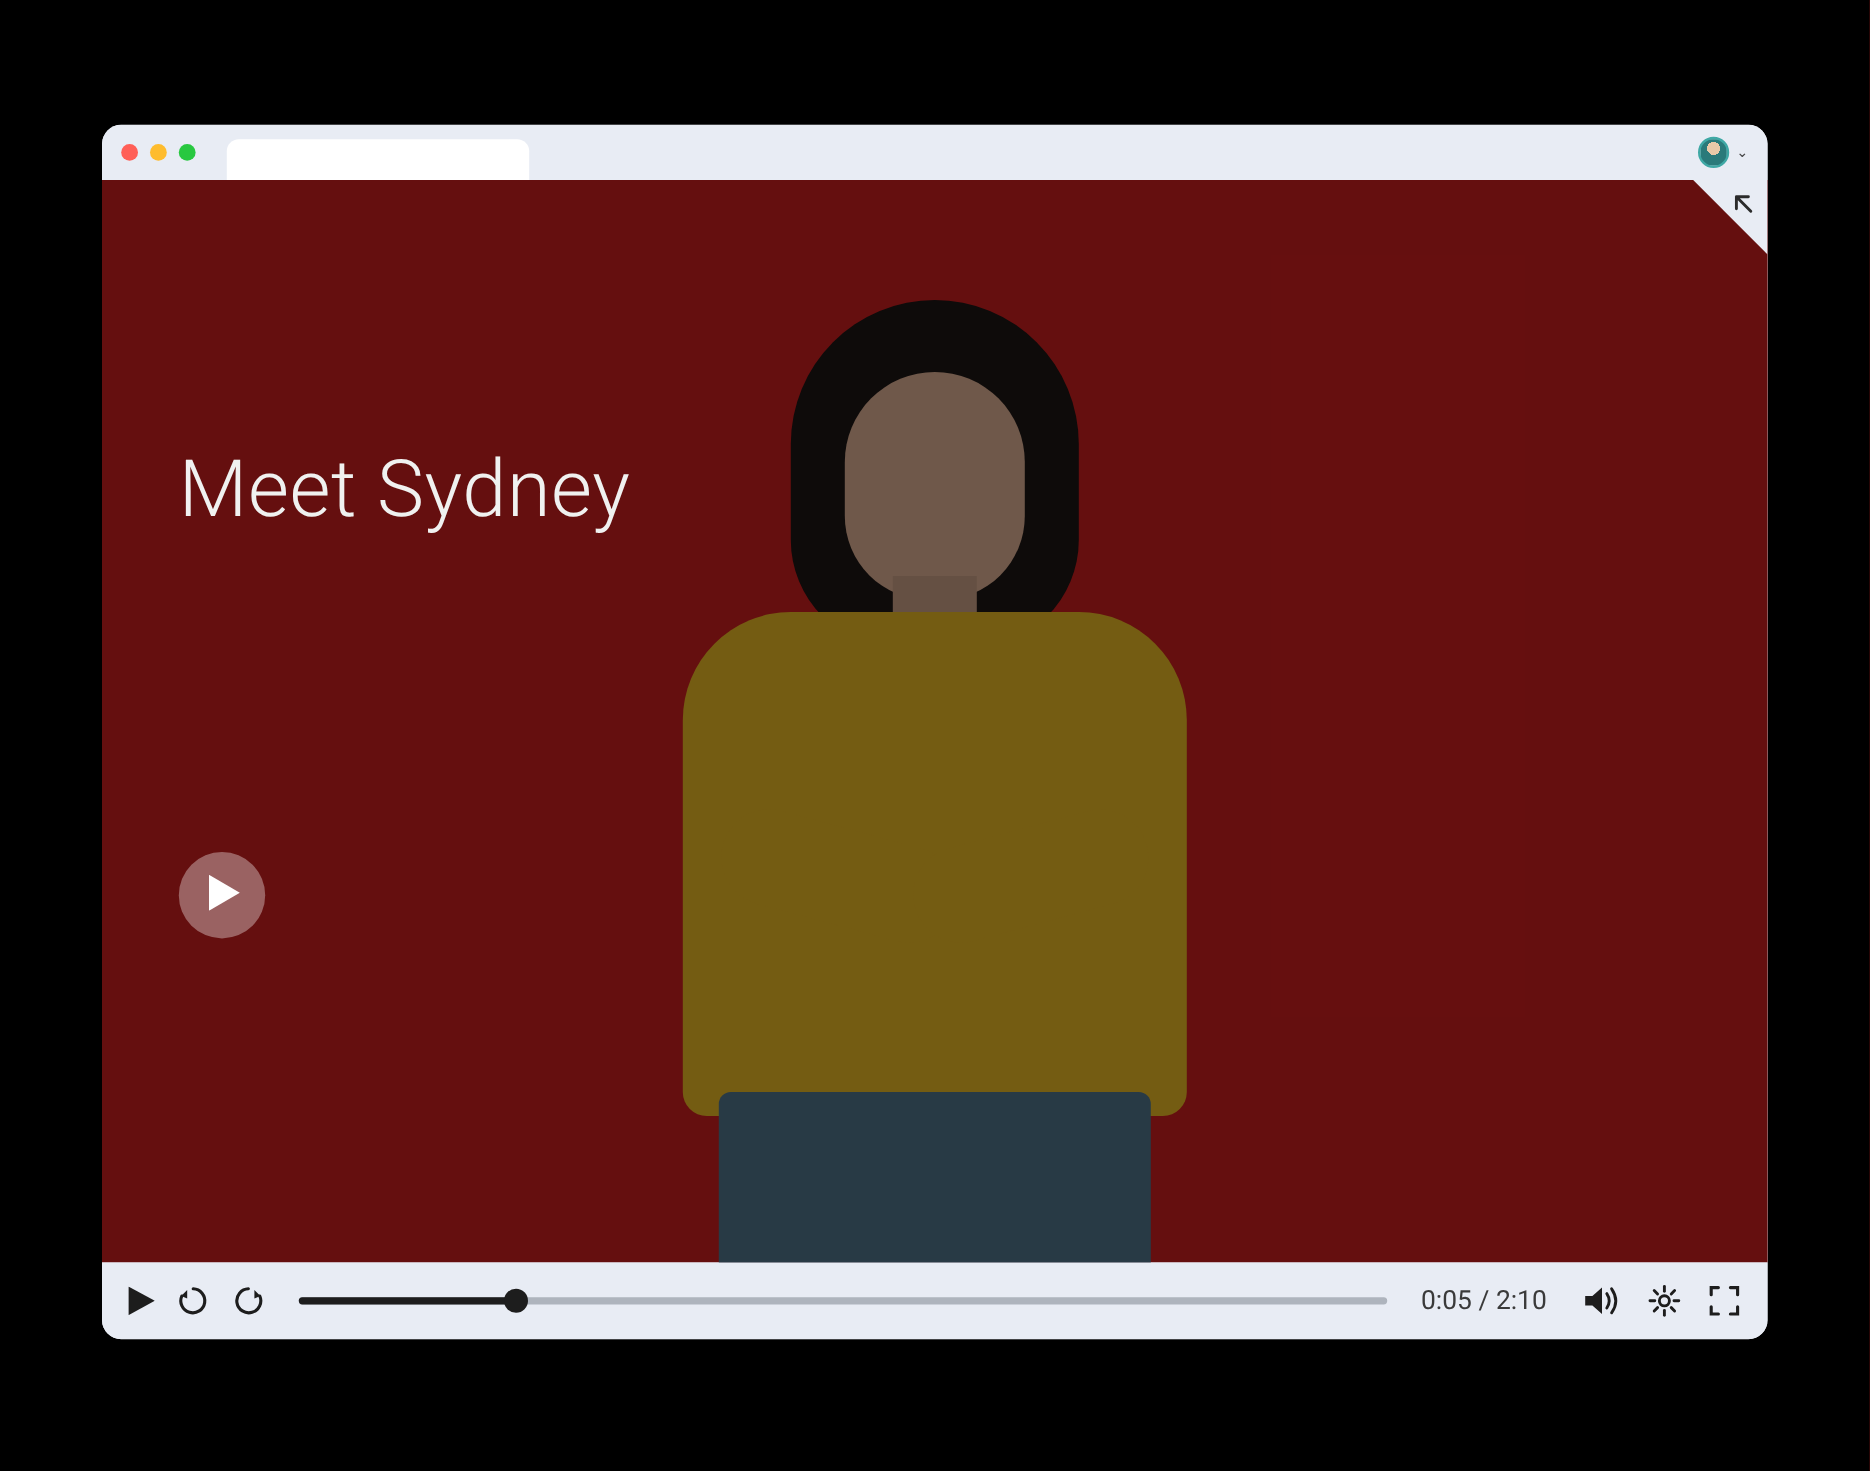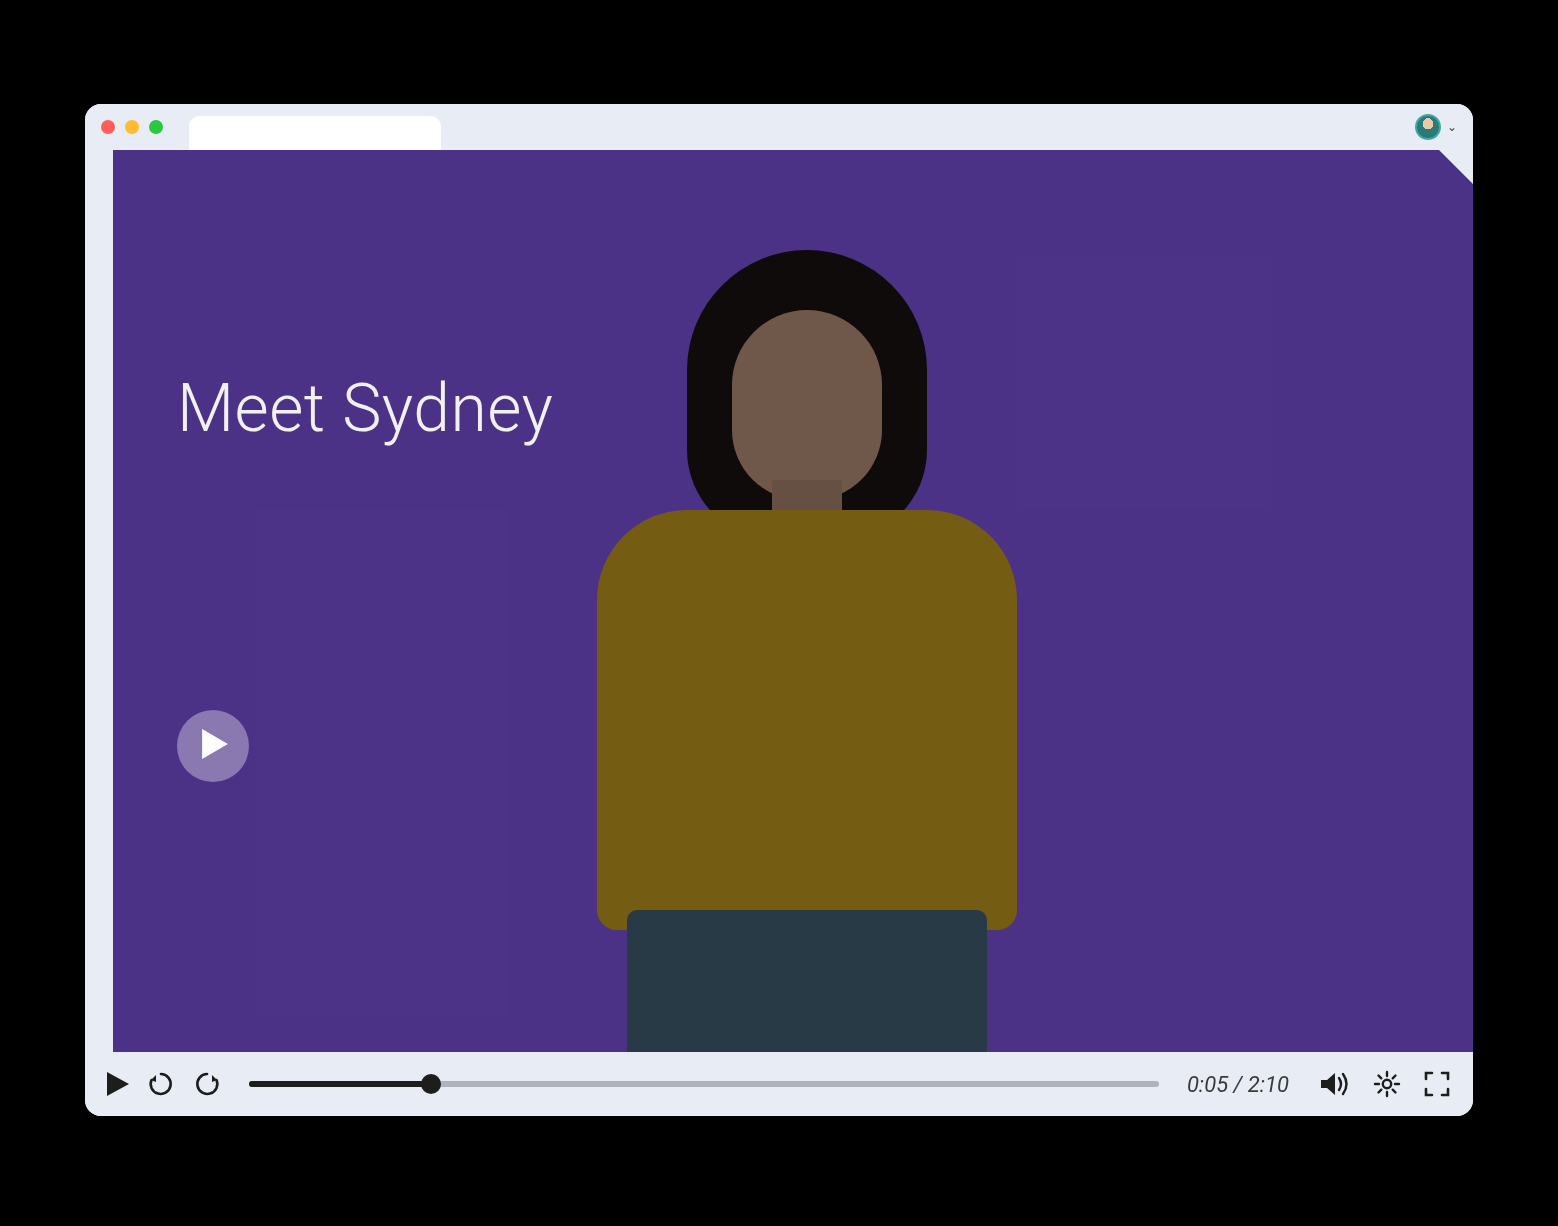"Meet Sydney" .content { background: #8b5cf6 -> #b91c1c; margin-left: 28px -> none }
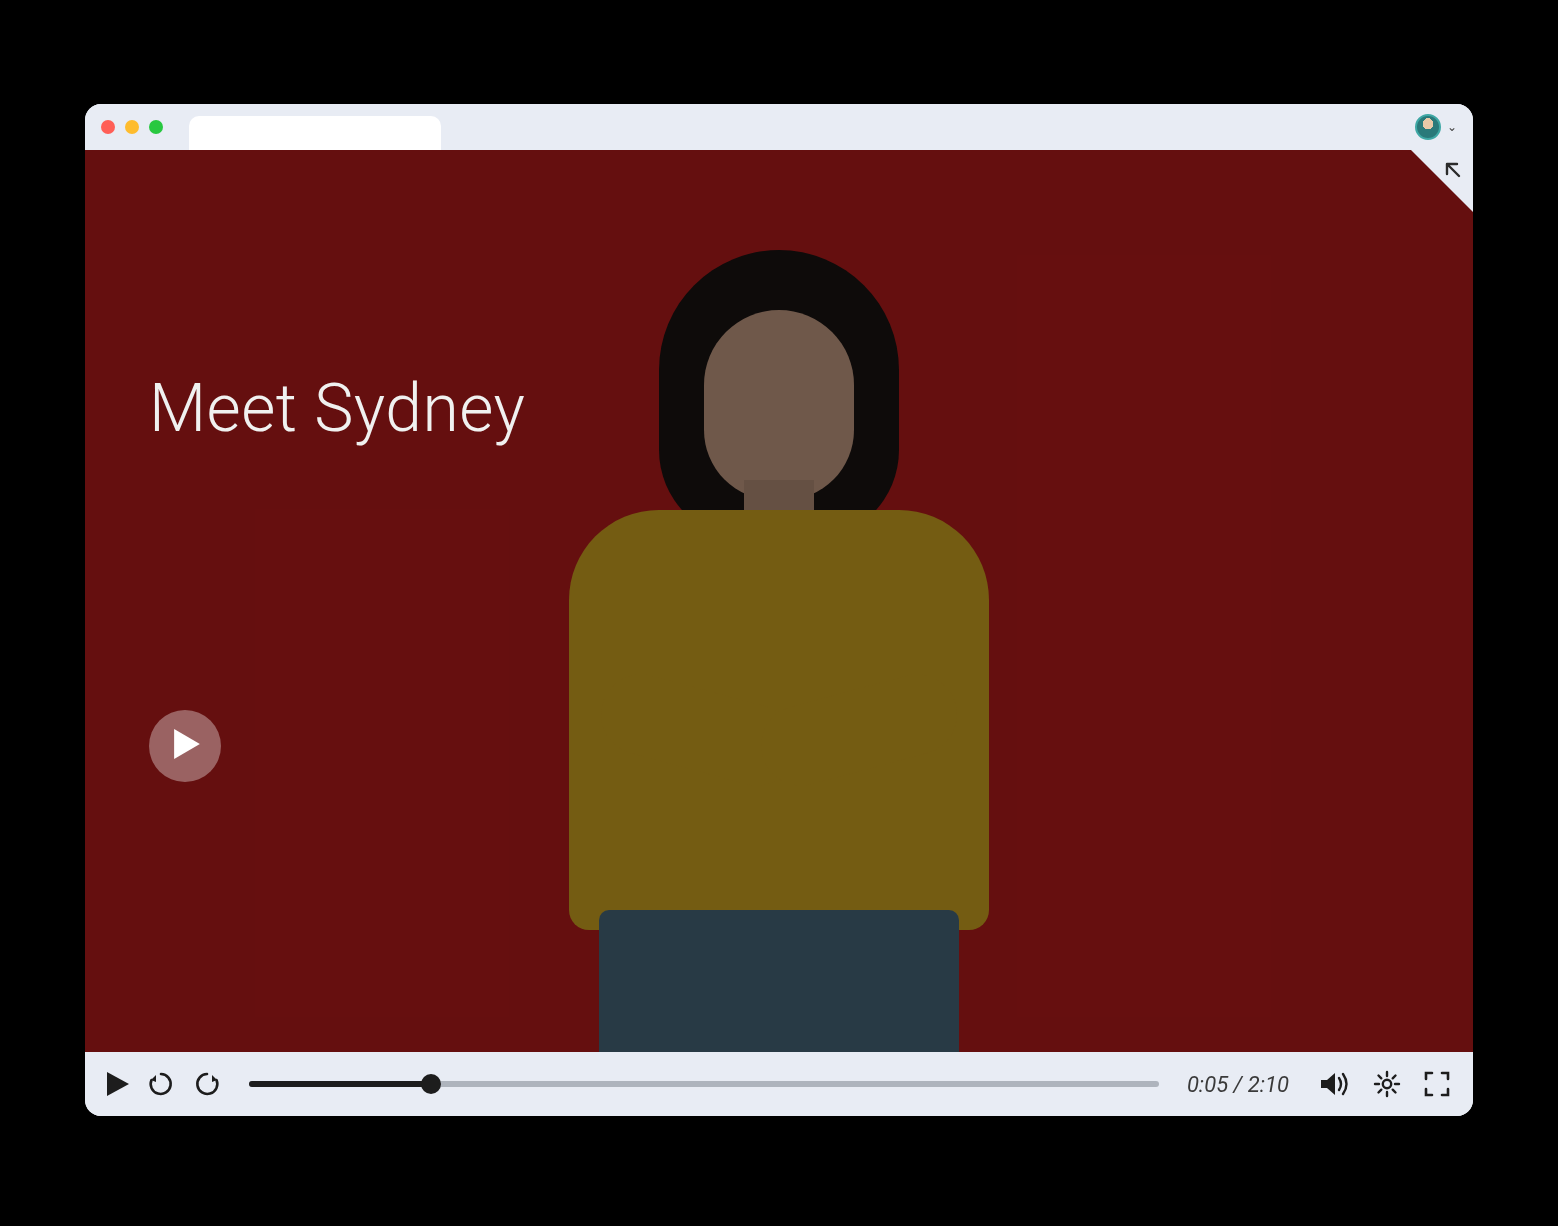"0:05 / 2:10" .controls { font-style: italic -> none }
